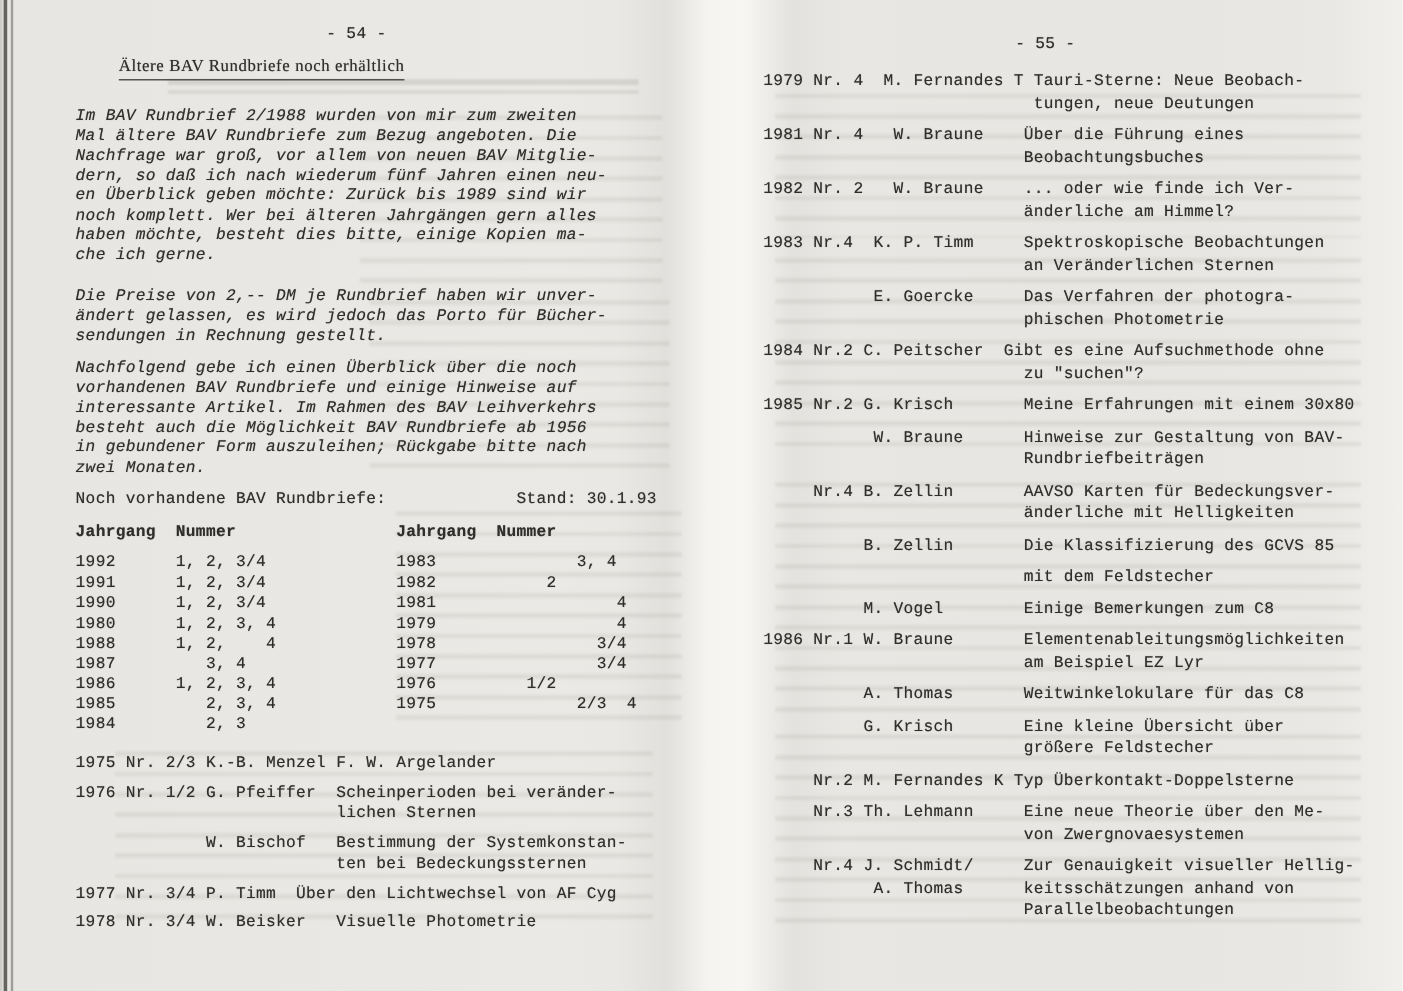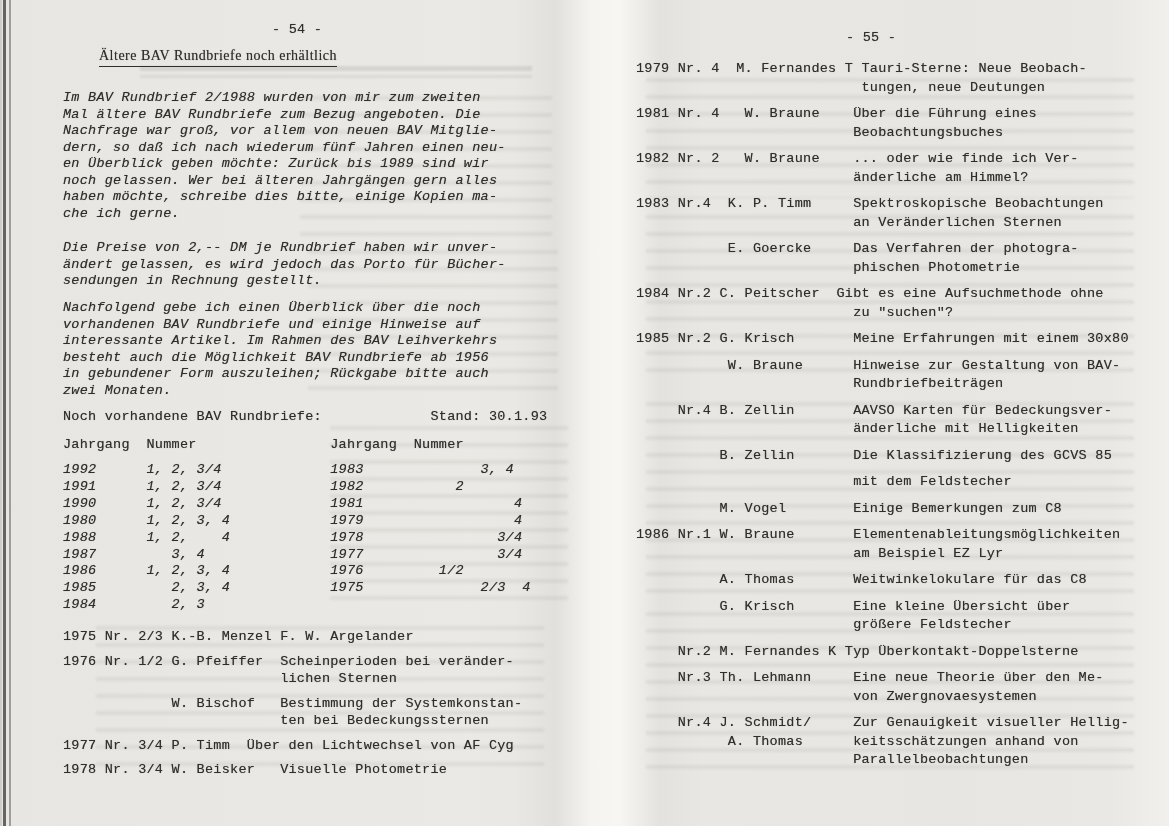"noch gelassen. Wer bei älteren" div.ln { text: gelassen -> komplett }
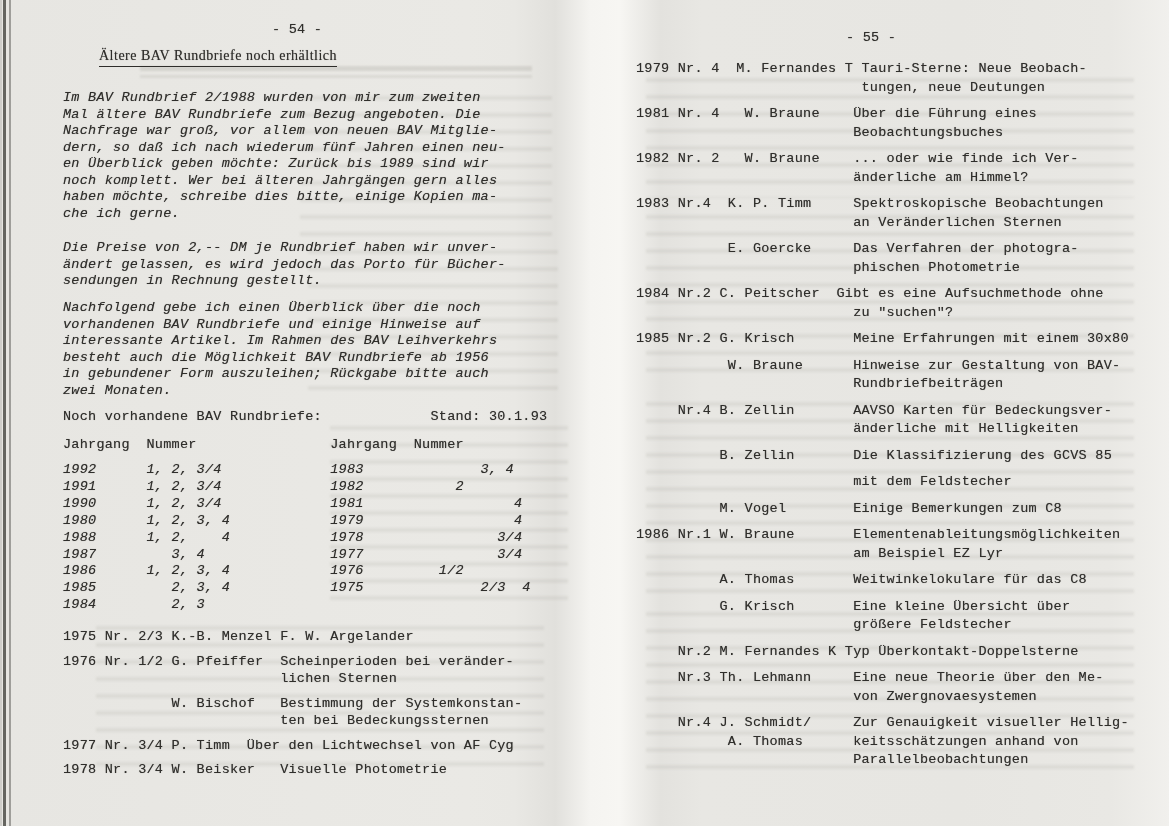"haben möchte, schreibe dies bitte," div.ln { text: schreibe -> besteht }
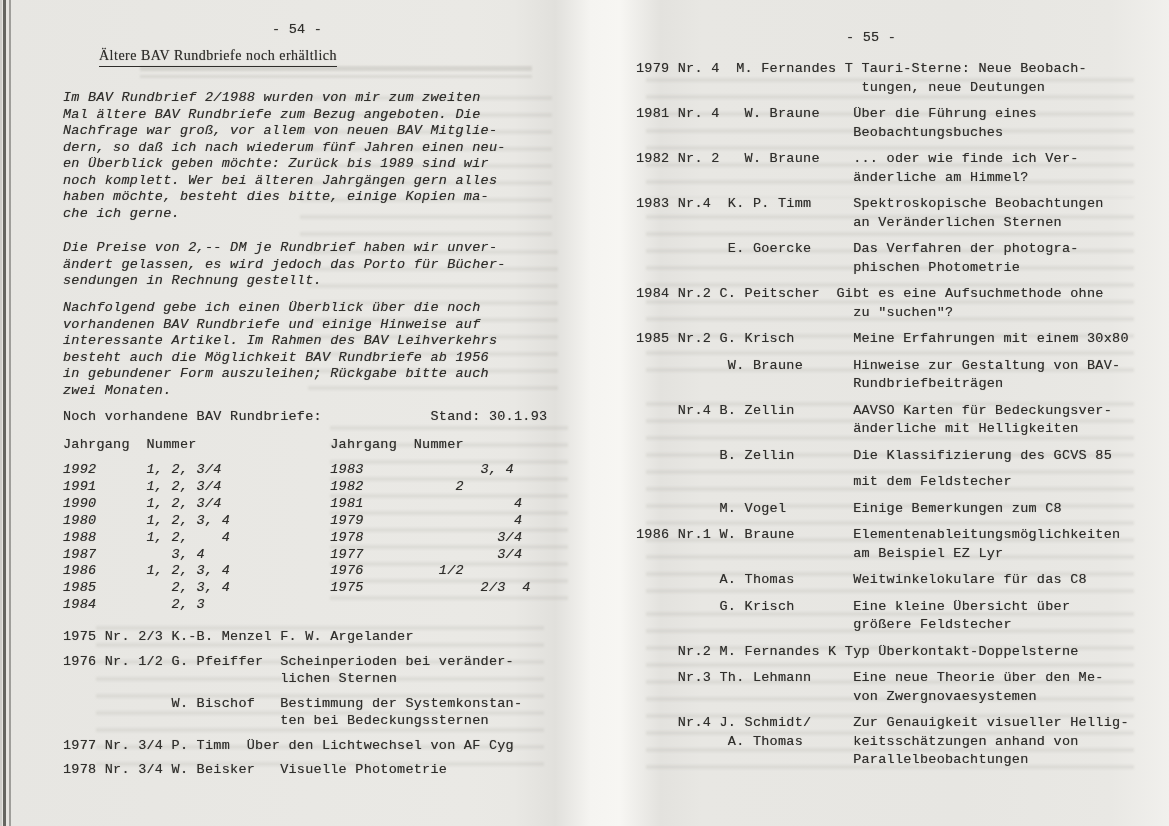"in gebundener Form auszuleihen; Rückgabe" div.ln { text: auch -> nach }
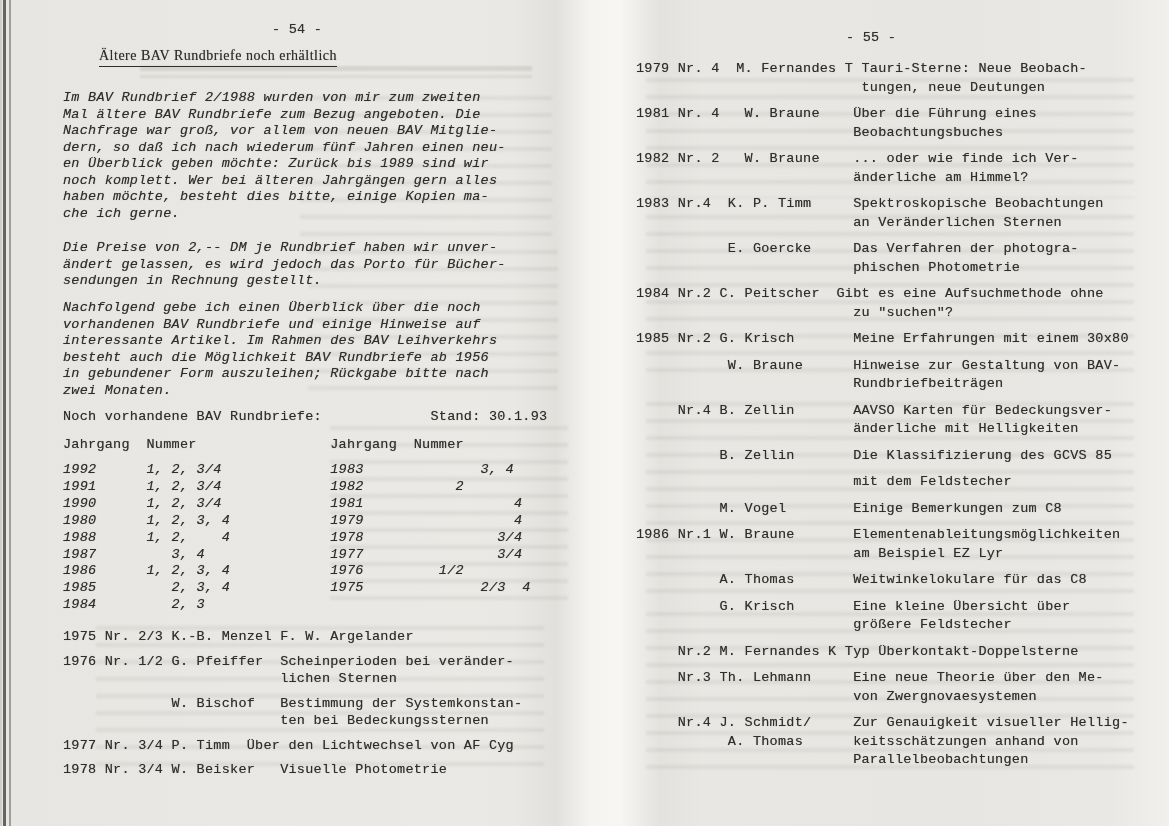"Jahrgang Nummer Jahrgang Nummer" div.block { font-weight: none -> bold }
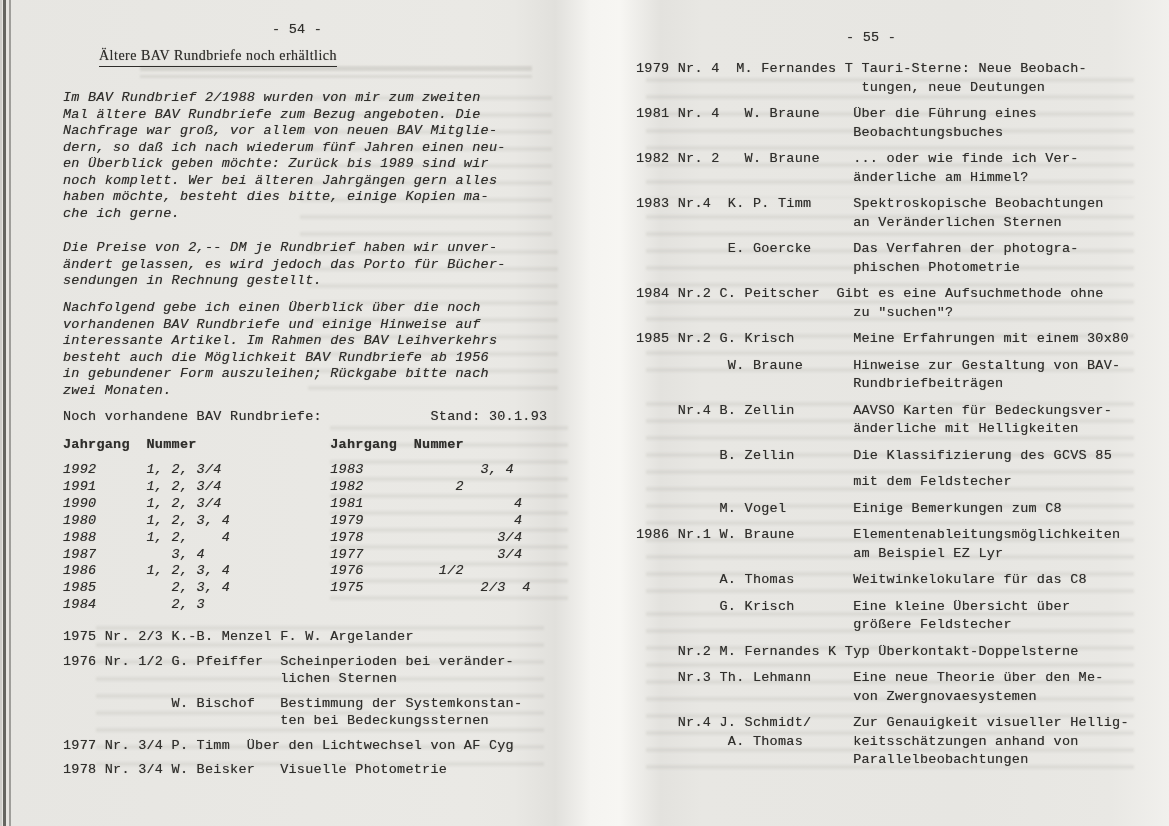"1992 1, 2, 3/4 1983" .tablerows .ln { font-style: italic -> none }
